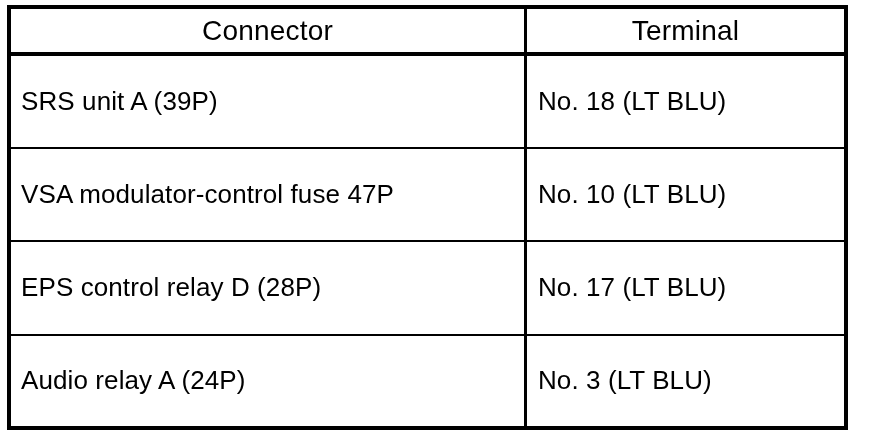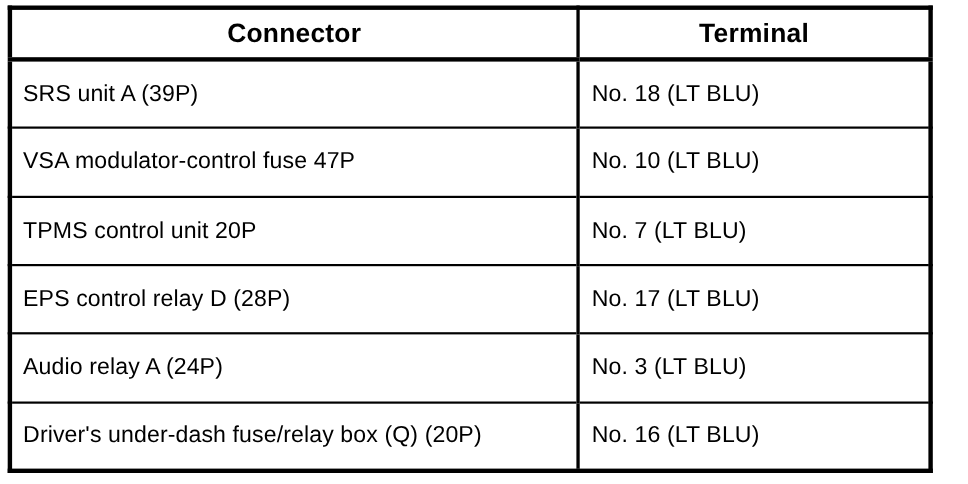"Connector" .header-row th { font-size: 24px -> 28px; font-weight: bold -> normal }
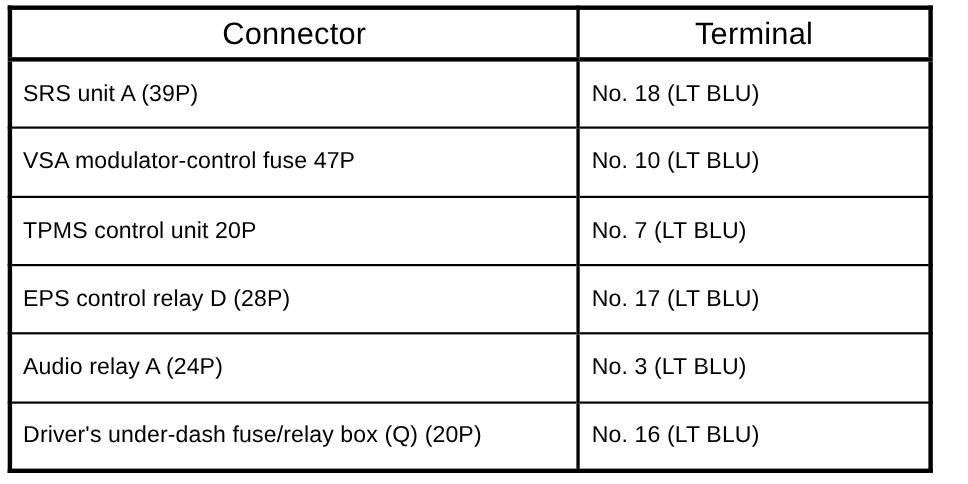"SRS unit A (39P)" .data-row td { font-size: 21px -> 26px }
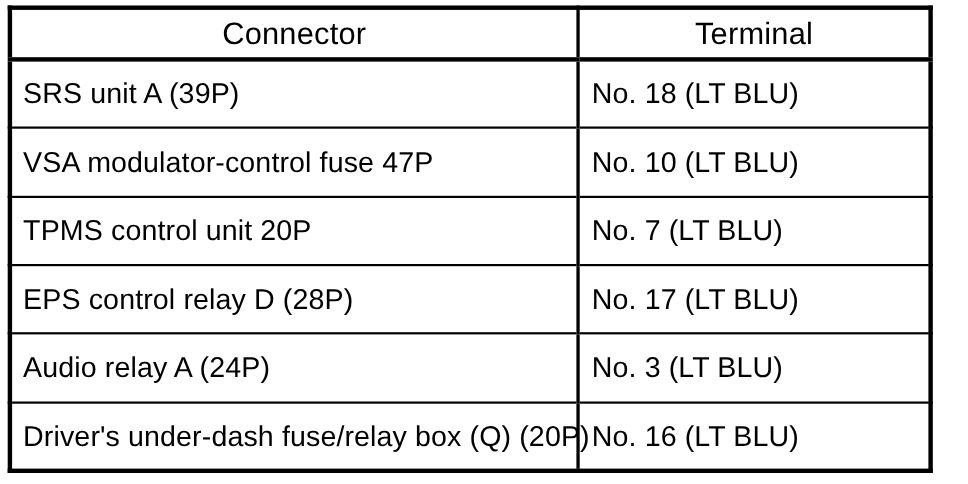"TPMS control unit 20P" tr.data-row { html: <tr> <td> <span>TPMS control unit 20P</span> </td> <td> <span>No. 7 (LT BLU)</span> </td> </tr> -> none }
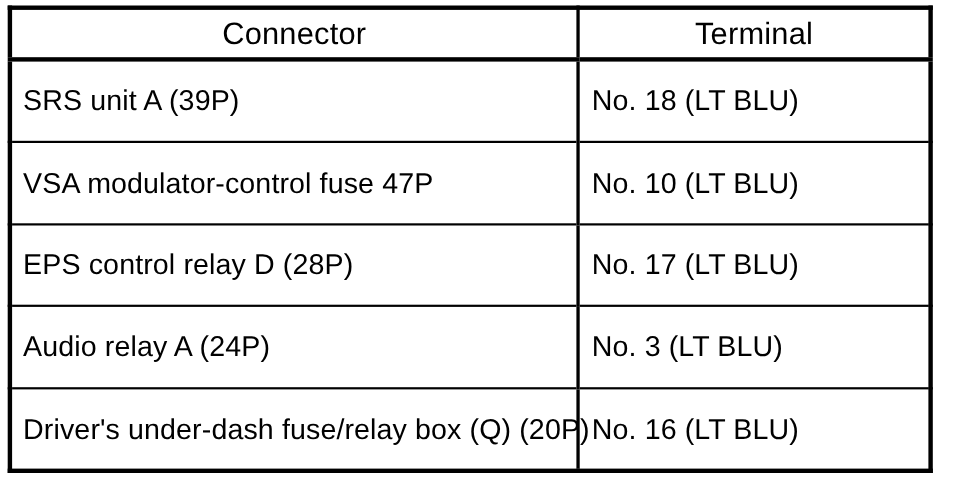"Driver's under-dash fuse/relay box (Q)" tr.data-row { html: <tr> <td> <span>Driver's under-dash fuse/relay box (Q) (20P)</span> </td> <td> <span>No. 16 (LT BLU)</span> </td> </tr> -> none }
